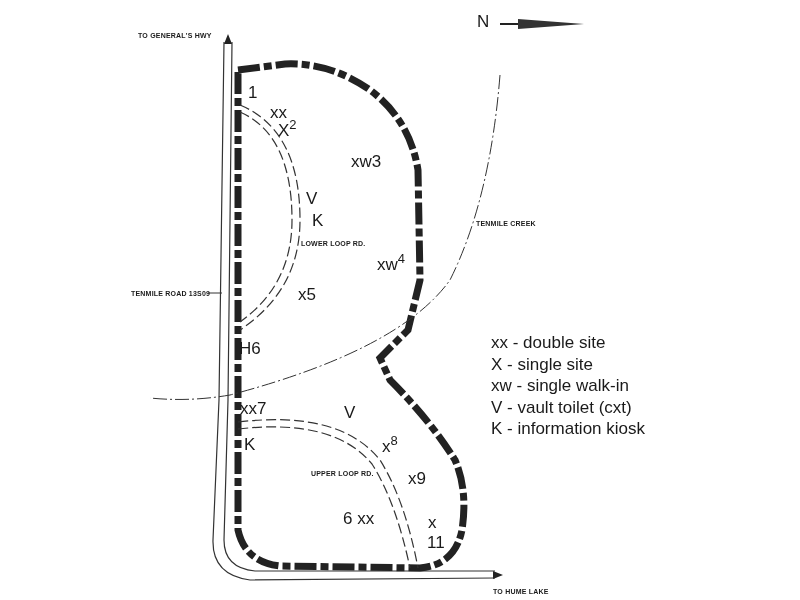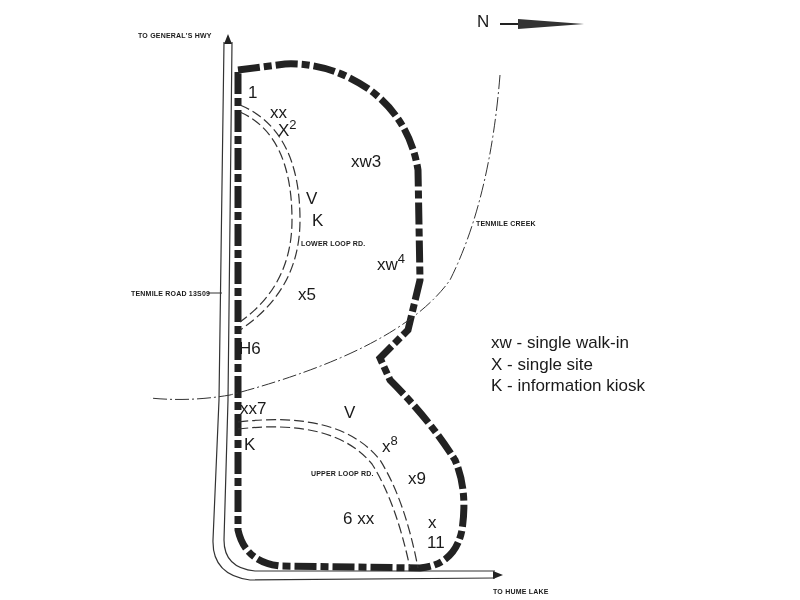"xx - double site" div { html: none -> <div>xx - double site</div> }
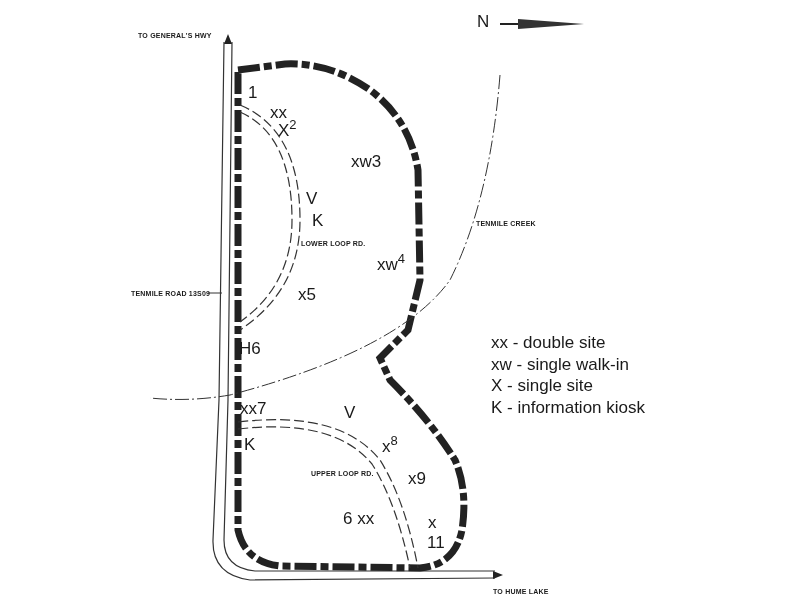"xw - single walk-in" div { order: before "X - single site" -> after "X - single site" }
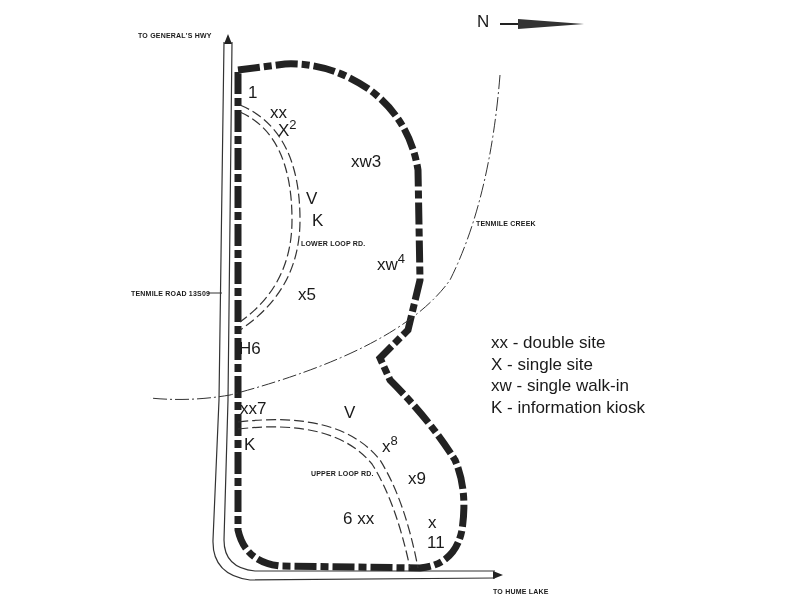"V - vault toilet (cxt)" div { html: none -> <div>V - vault toilet (cxt)</div> }
